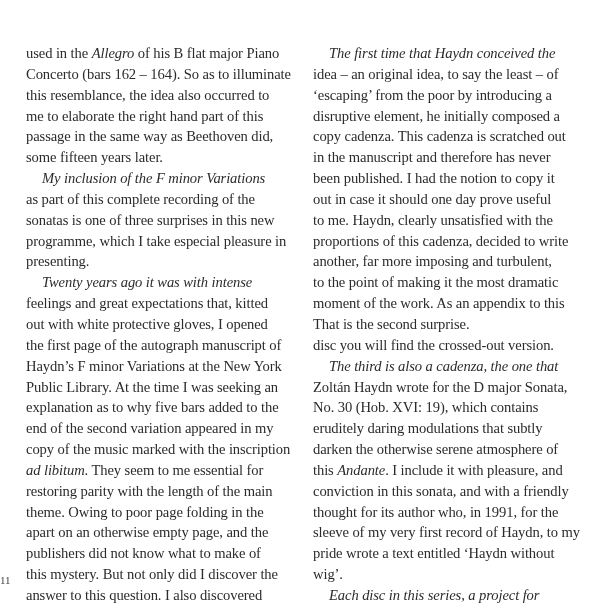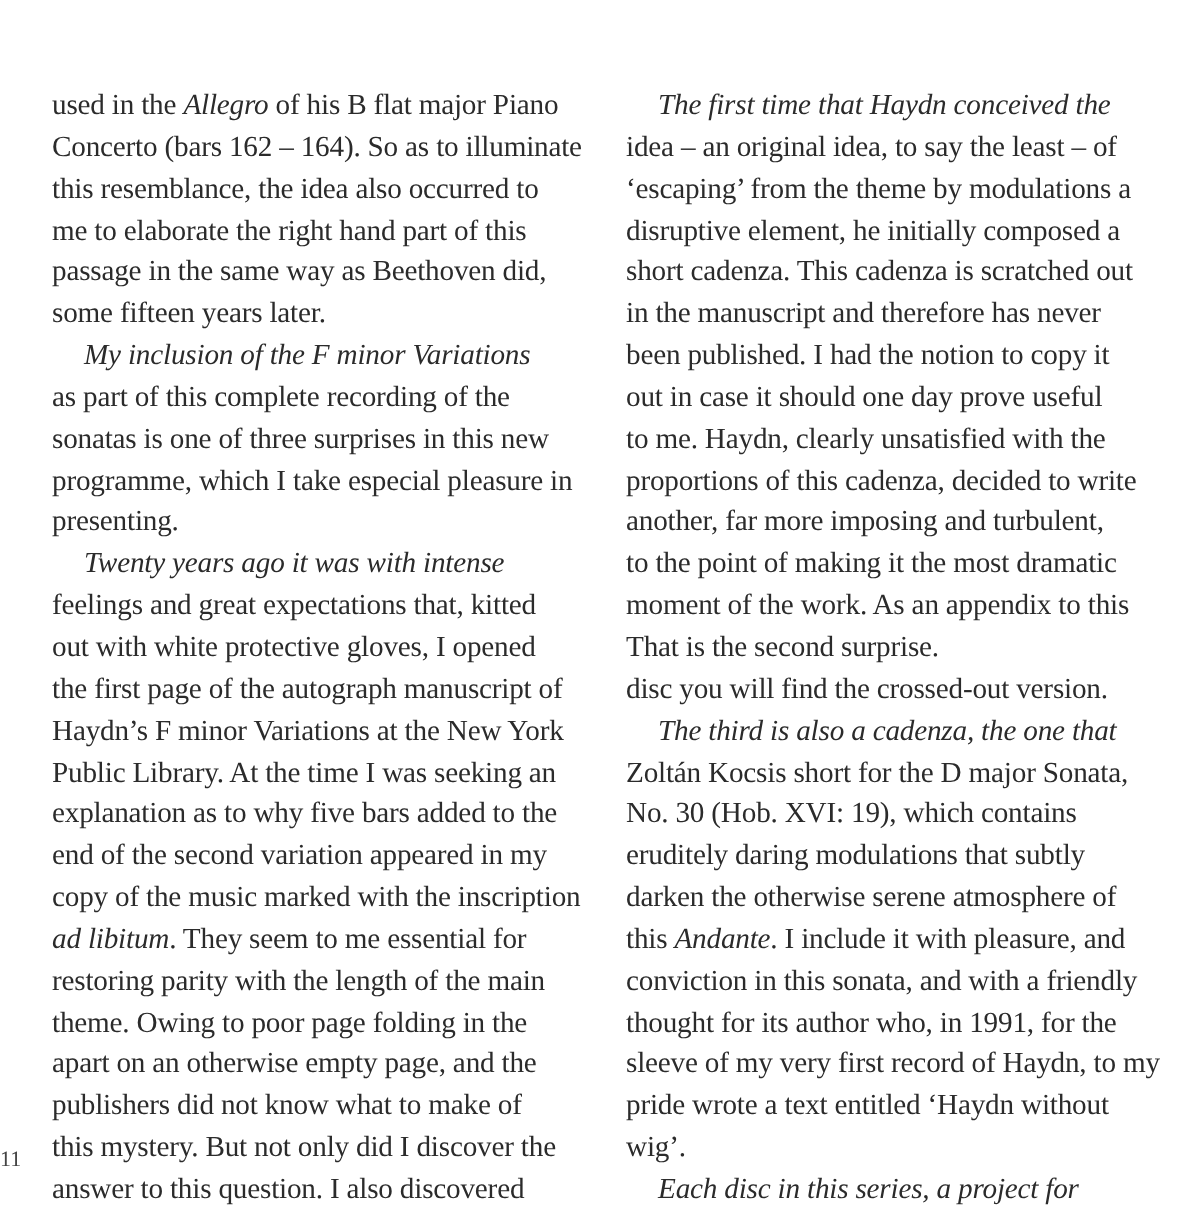"‘escaping’ from the theme by" span.line { text: theme by modulations -> poor by introducing }
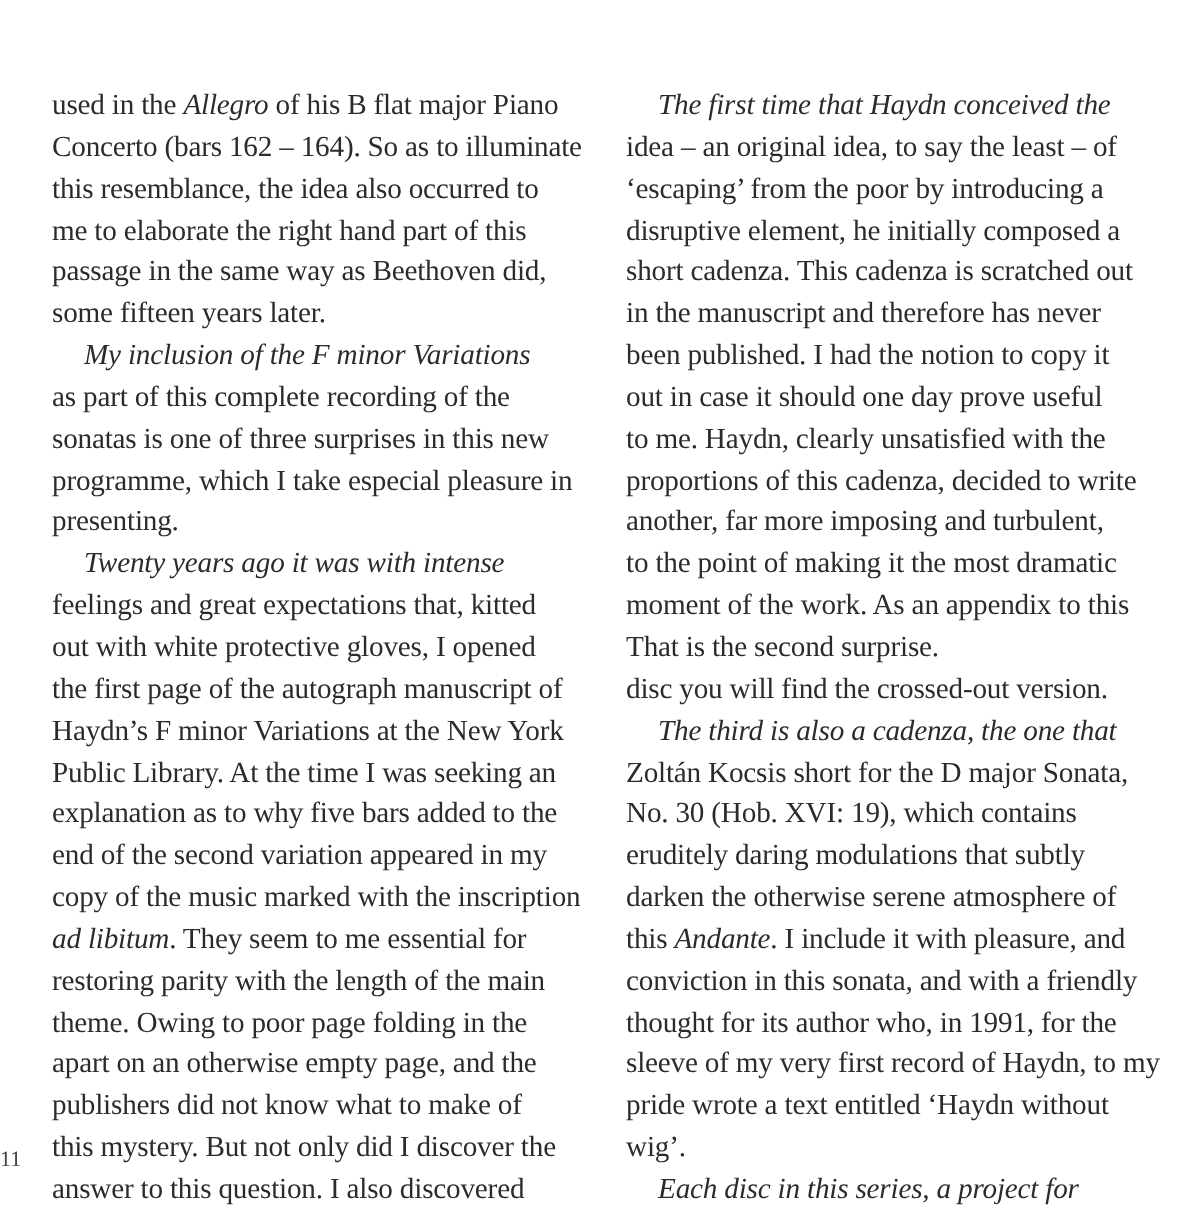"short cadenza. This cadenza is" span.line { text: short -> copy }
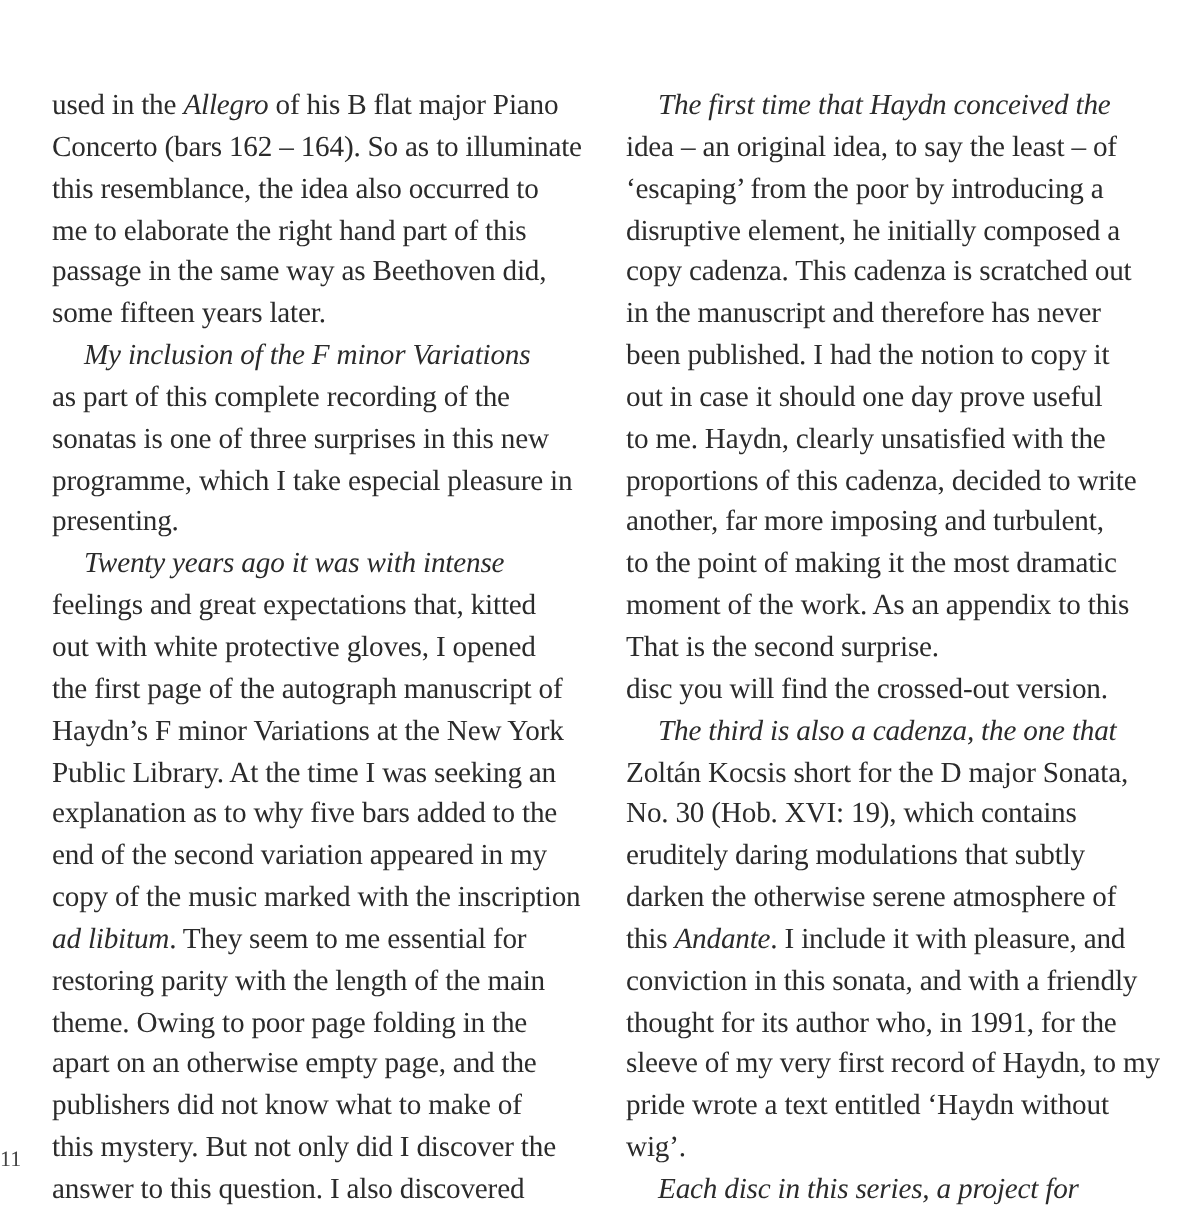"Zoltán Kocsis short for the" span.line { text: Kocsis short -> Haydn wrote }
